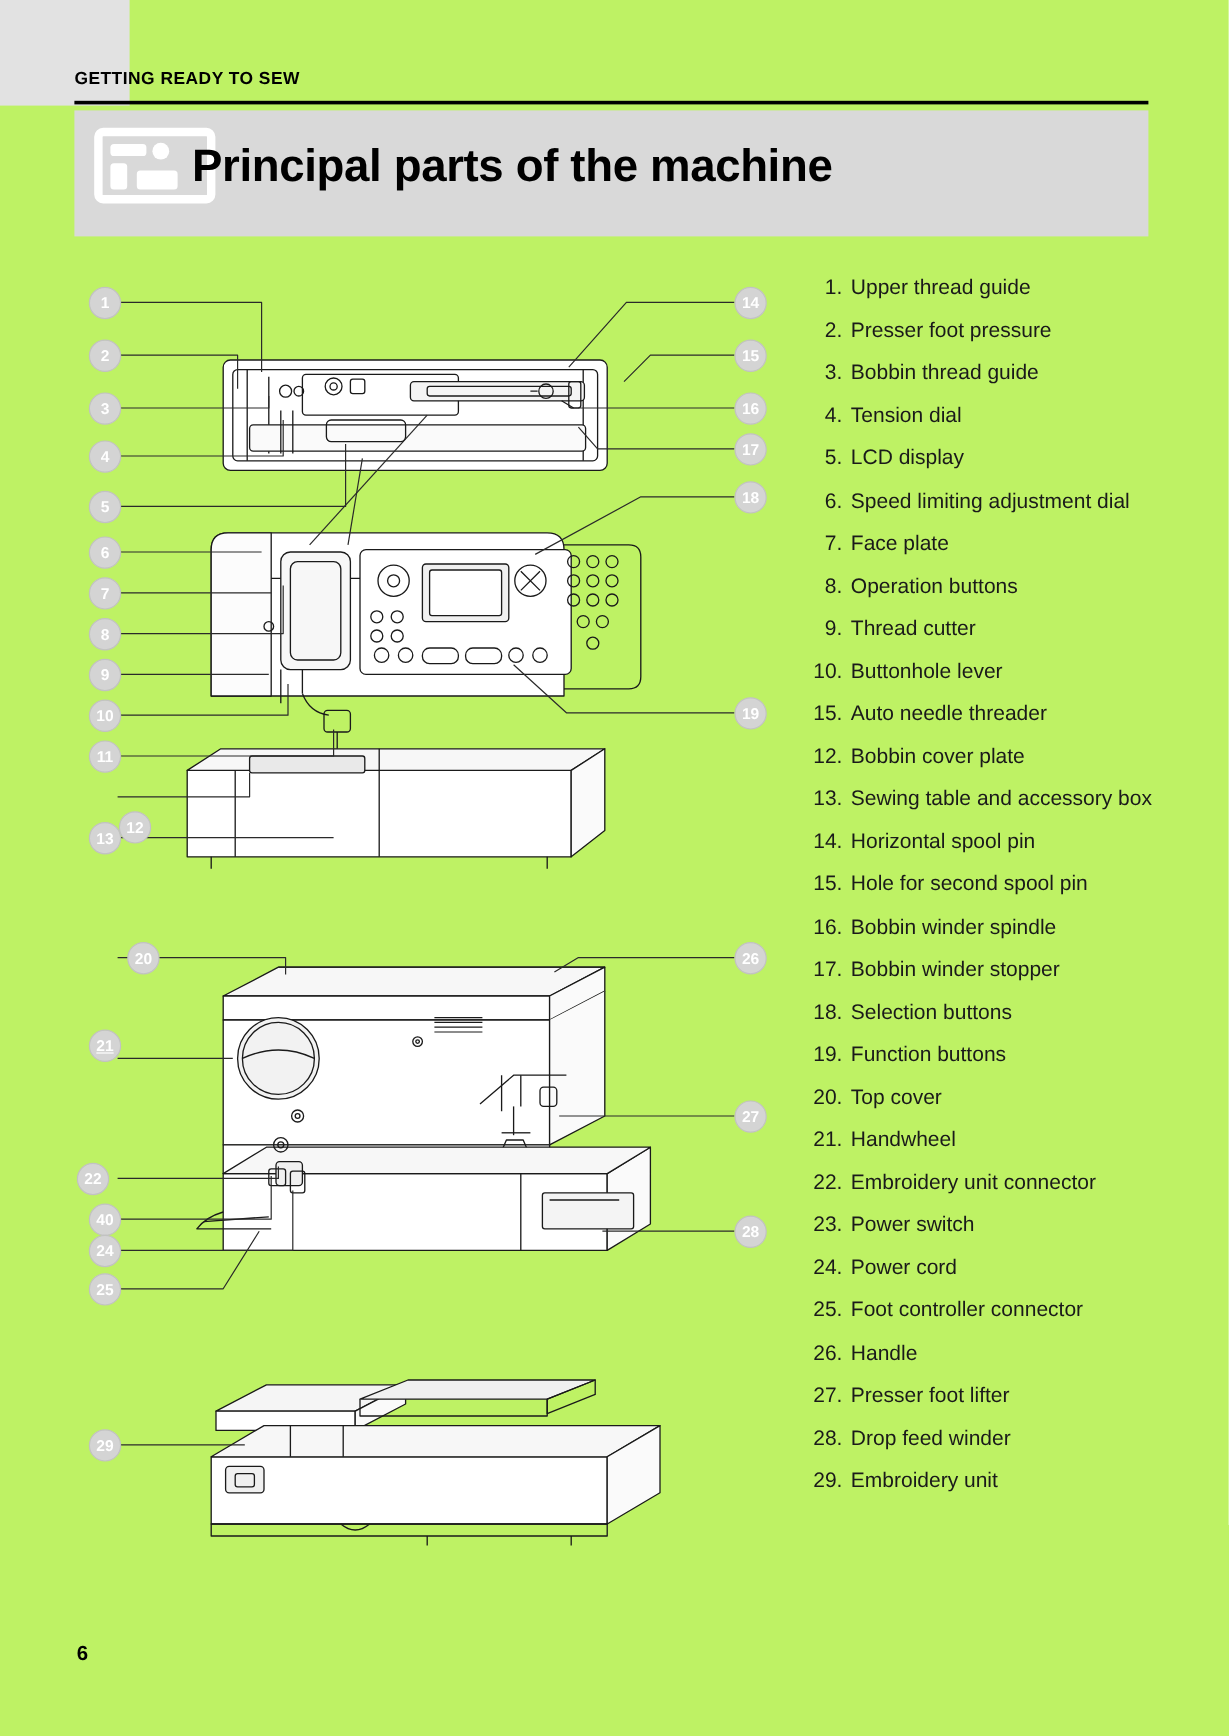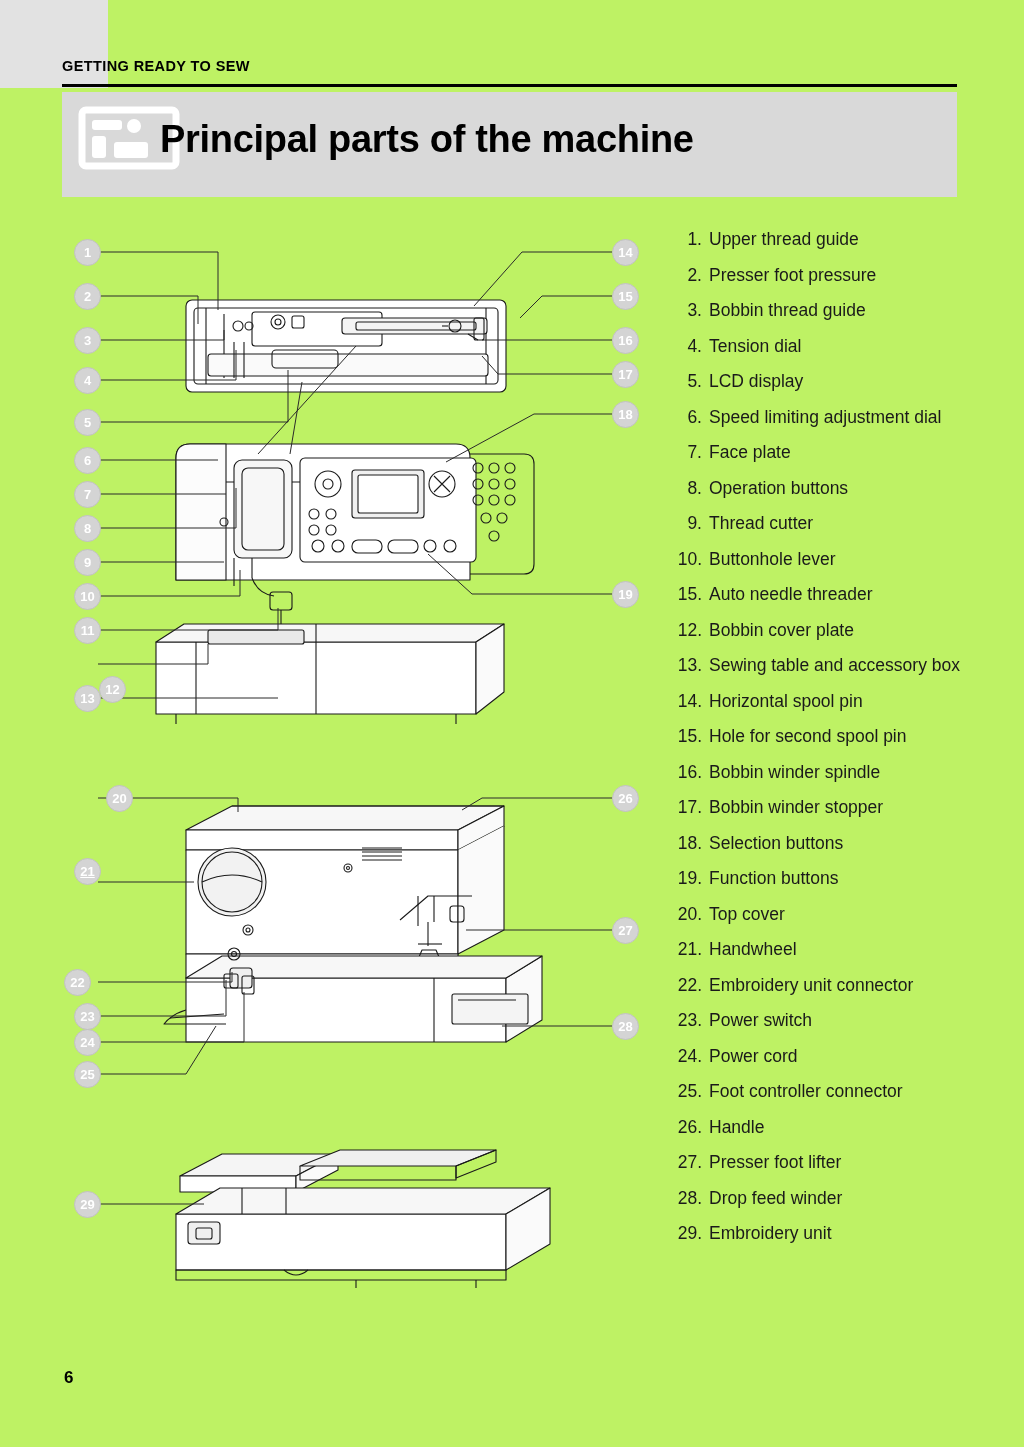"23" div.callout { text: 23 -> 40 }
